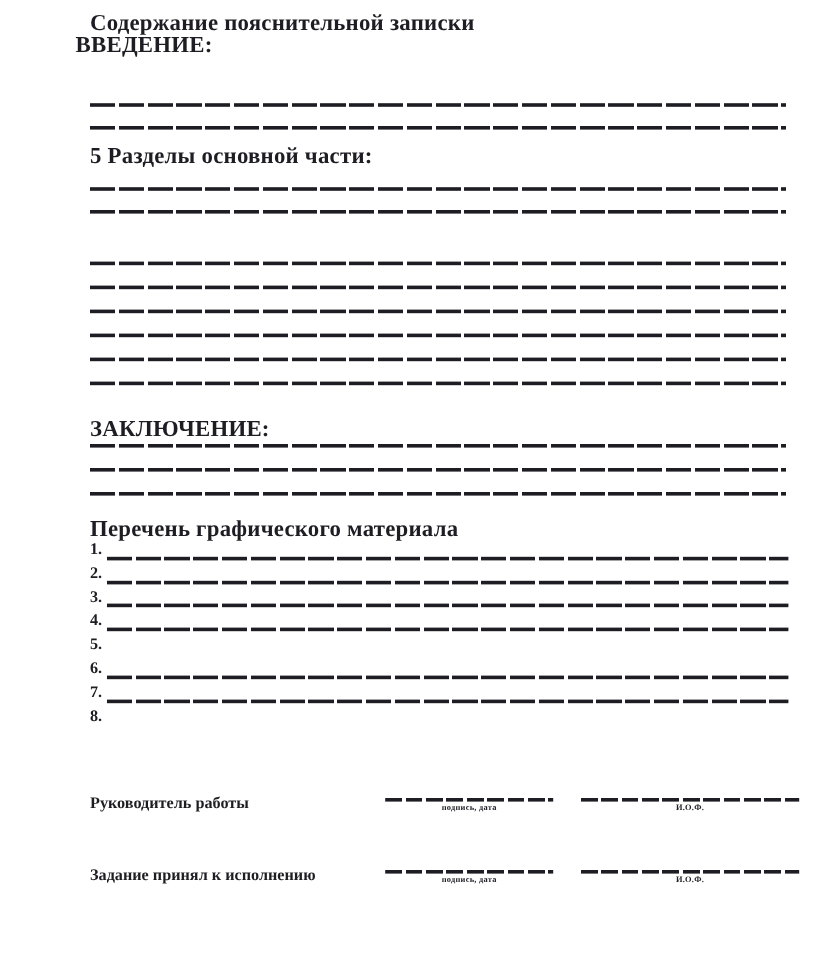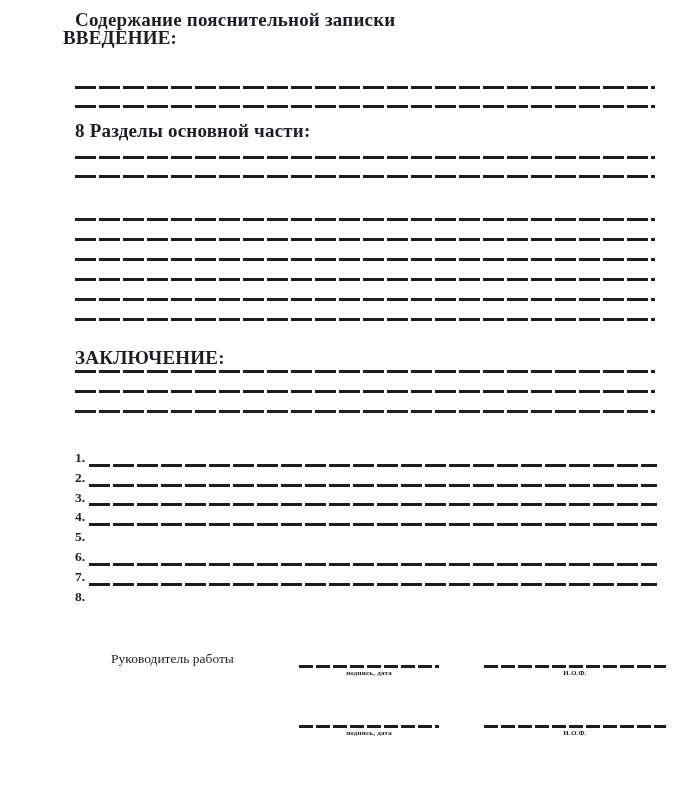"8 Разделы основной части:" div.abs { text: 8 -> 5 }
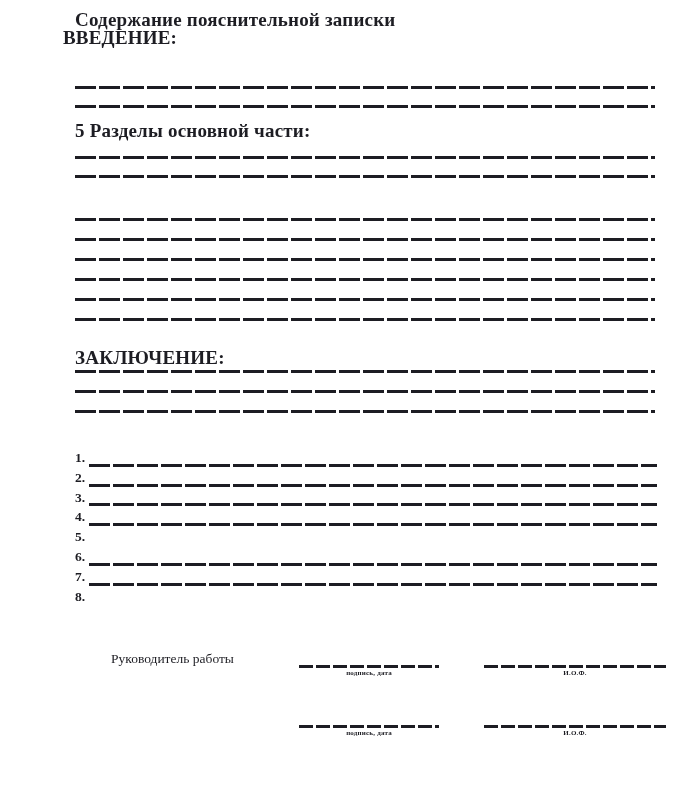"Перечень графического материала" div.abs { html: none -> <div>Перечень графического материала</div> }
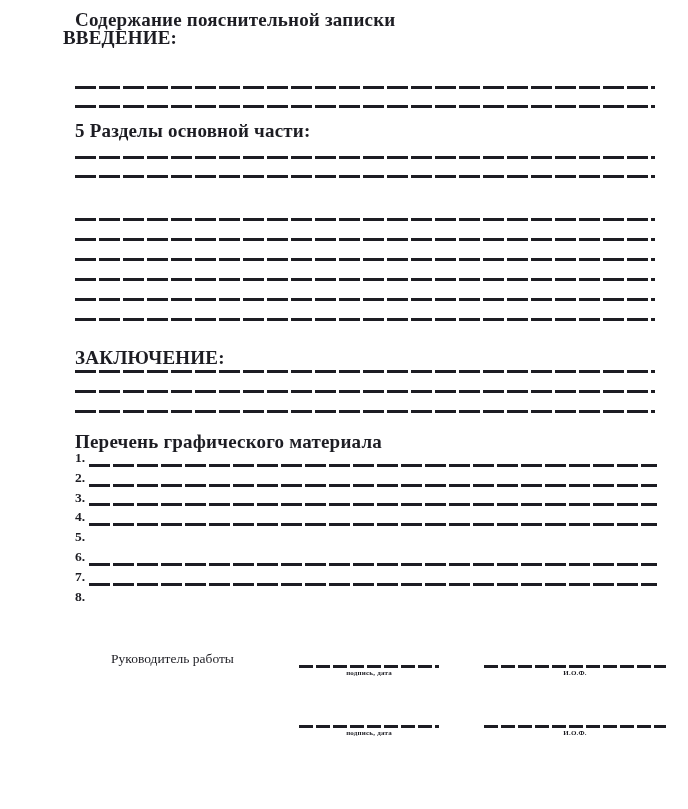"Руководитель работы" .sig-role { font-weight: normal -> bold; margin-left: 36px -> none; top: 6px -> 16px }
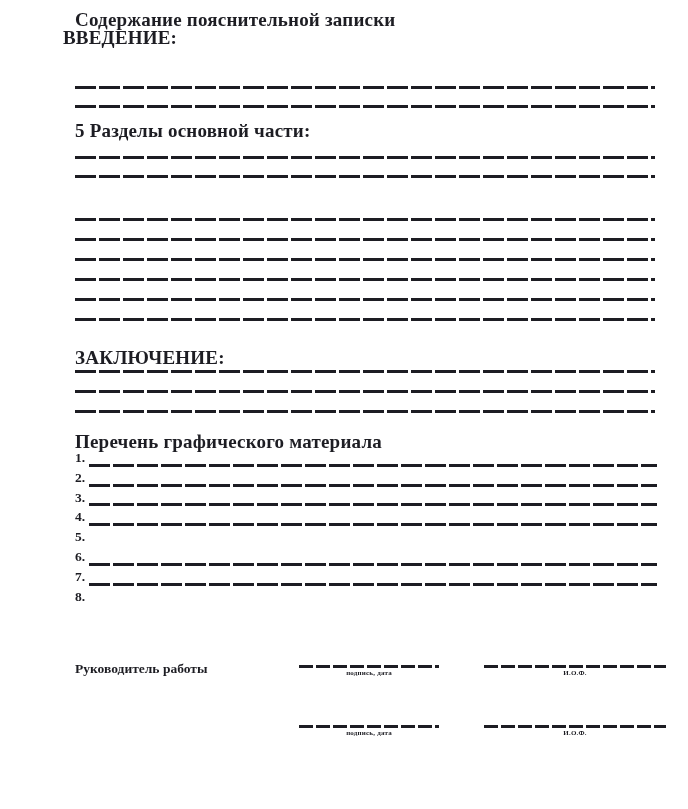"подпись, дата" .sig-col1 { left: 224px -> 246px }
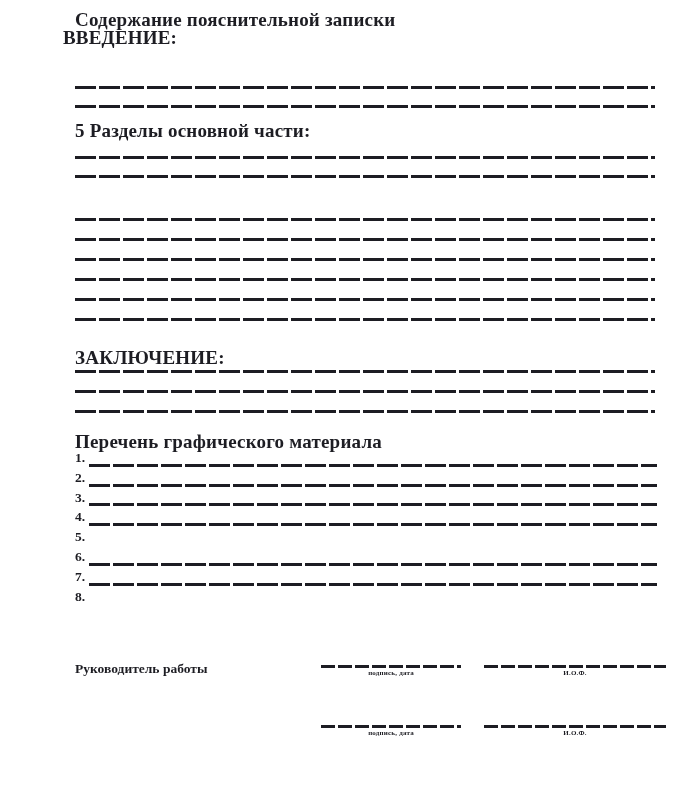"Задание принял к исполнению" div.sig-role { html: none -> <div>Задание принял к исполнению</div> }
